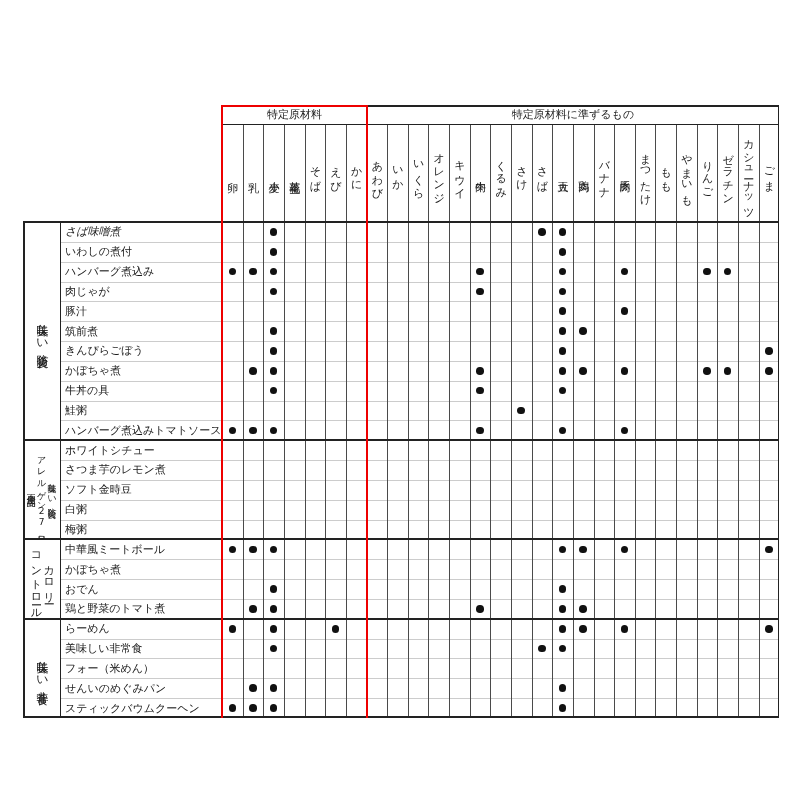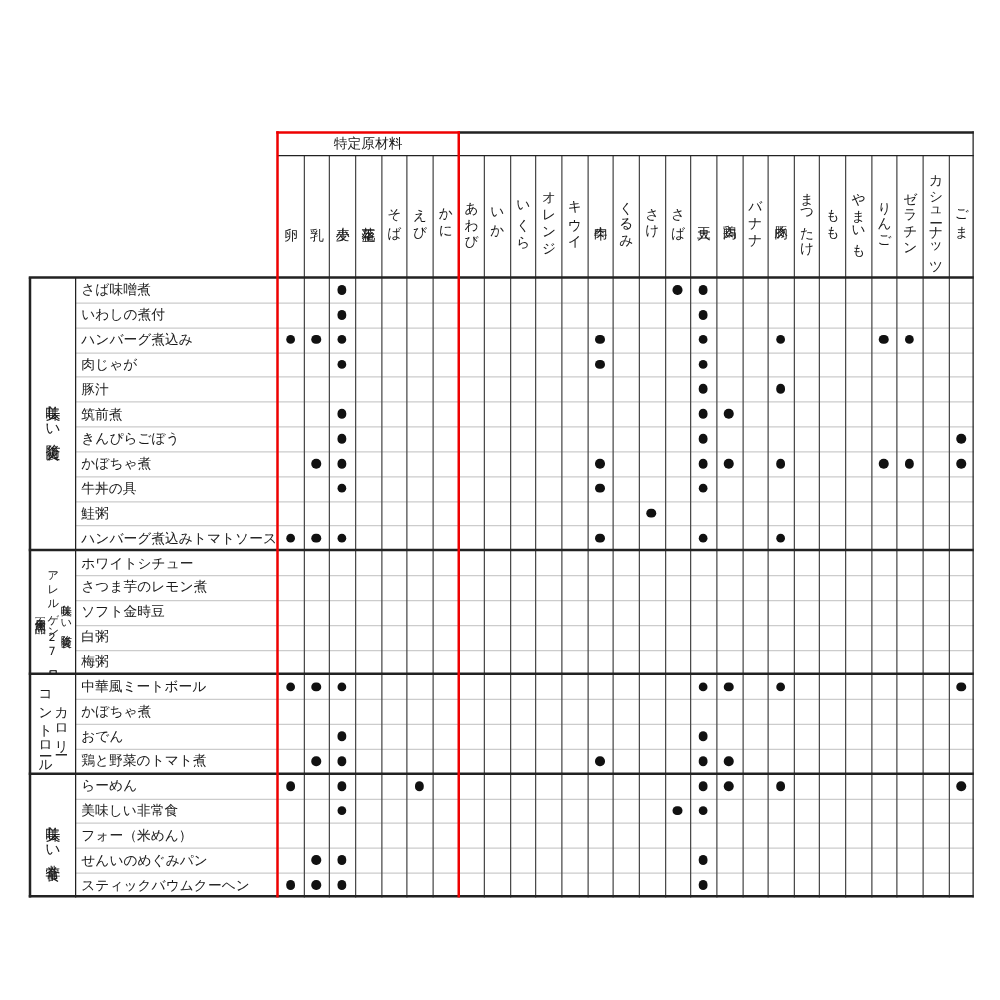"特定原材料に準ずるもの" div.sec-label { html: none -> <div>特定原材料に準ずるもの</div> }
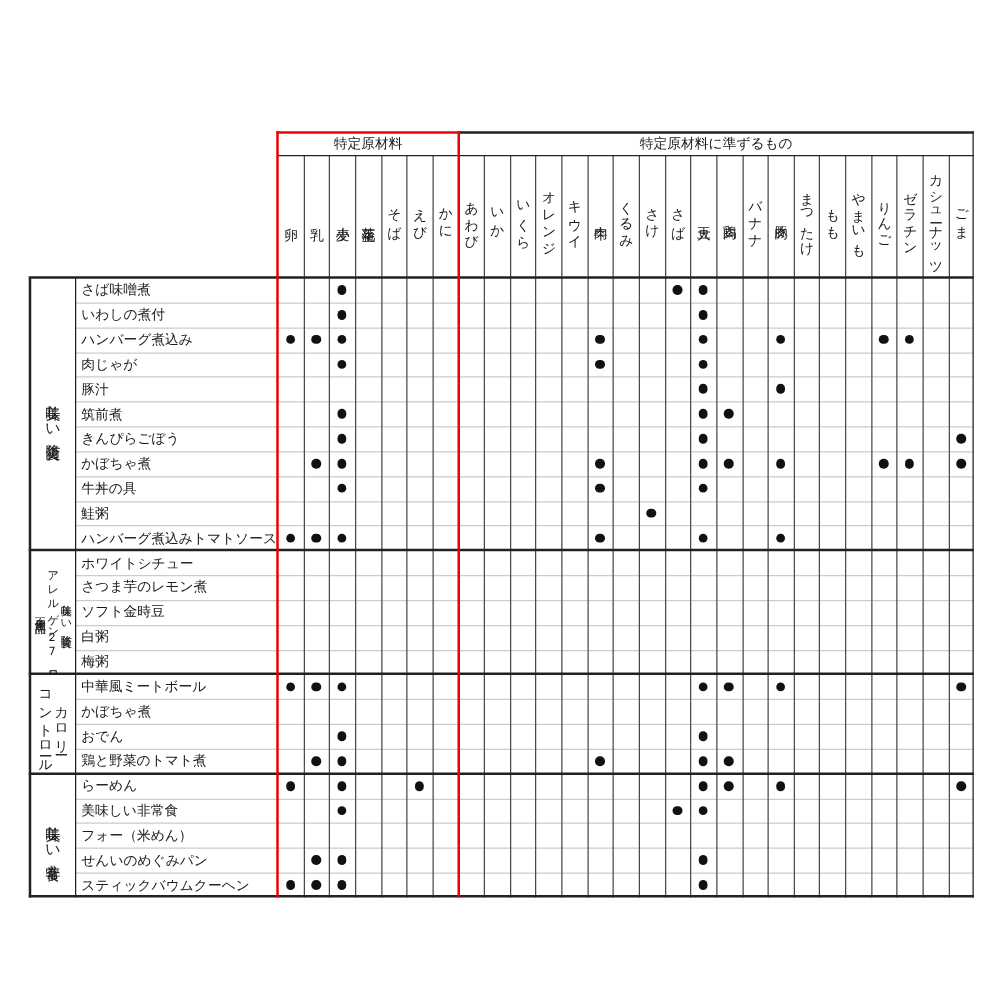"さば味噌煮" div.row-label { font-style: none -> italic }
